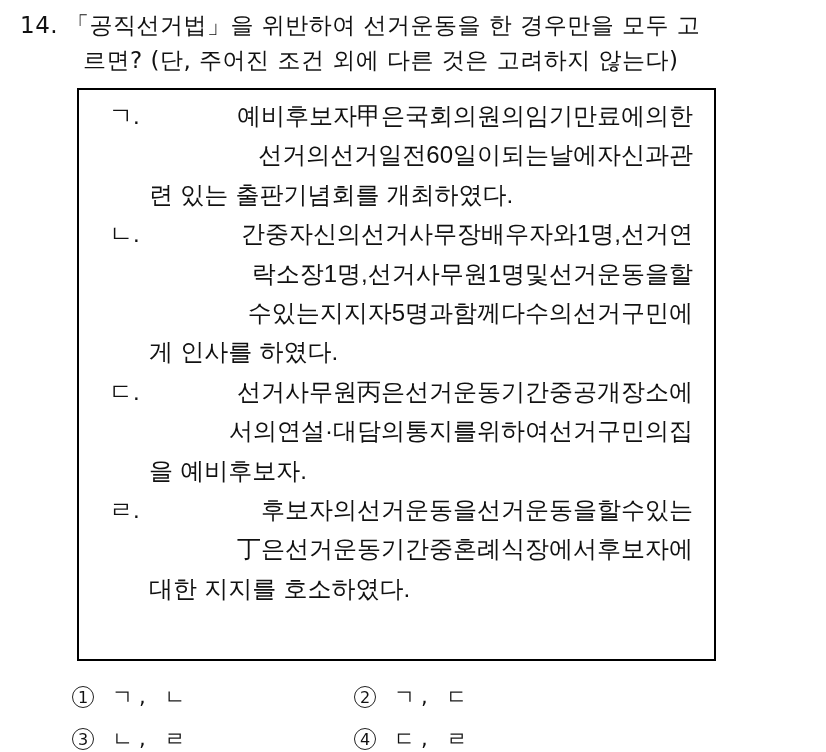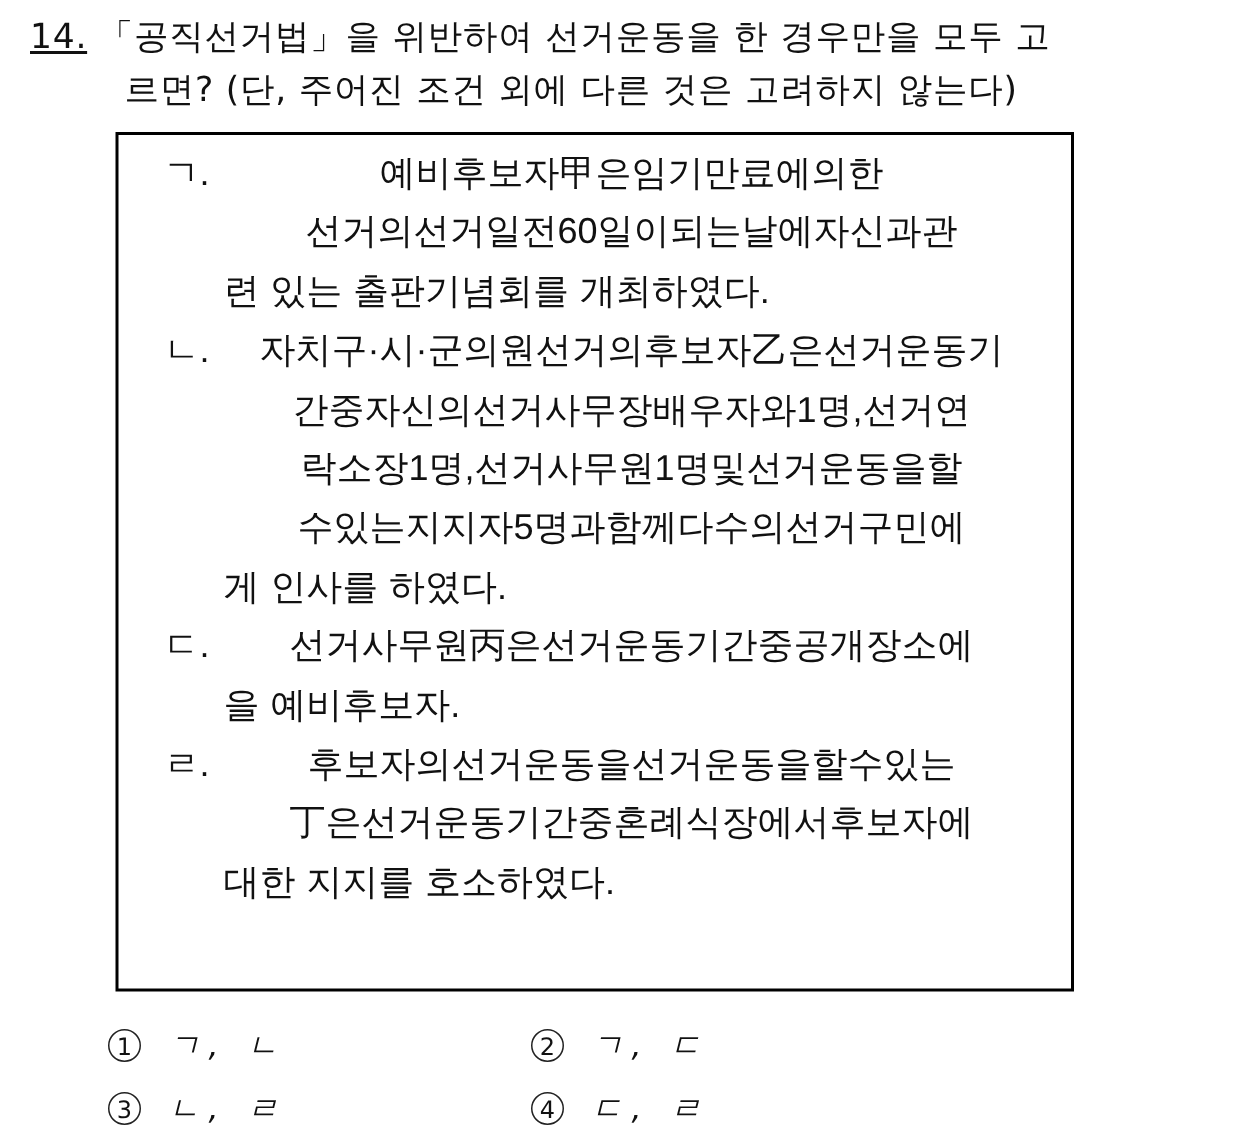"14." .q-num { text-decoration: underline -> none }
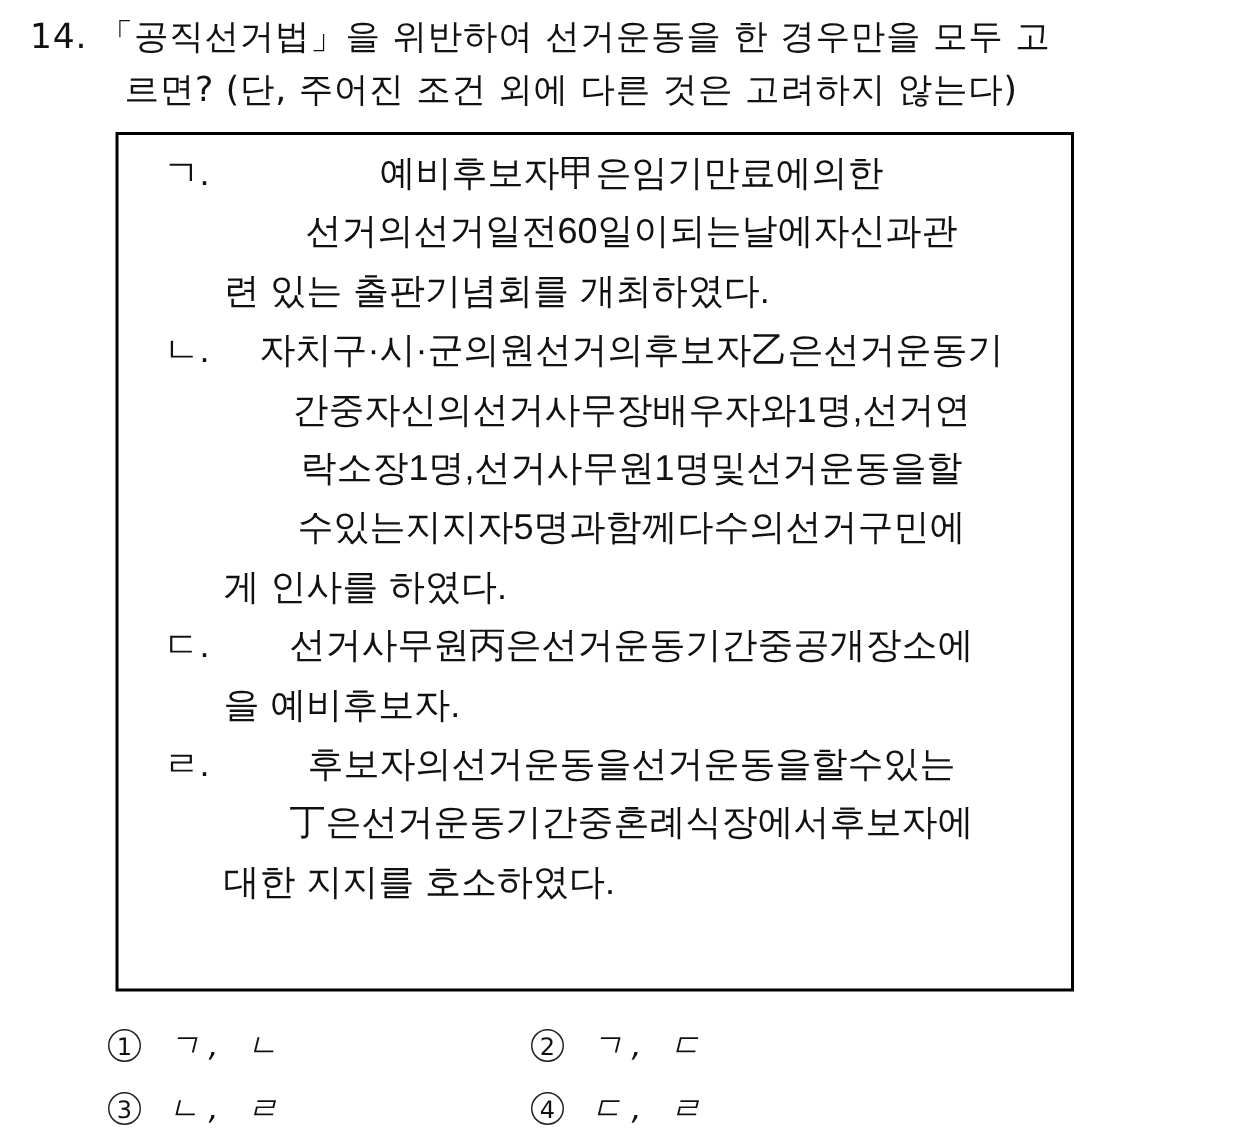"예비후보자" .jline { justify-content: center -> flex-end }
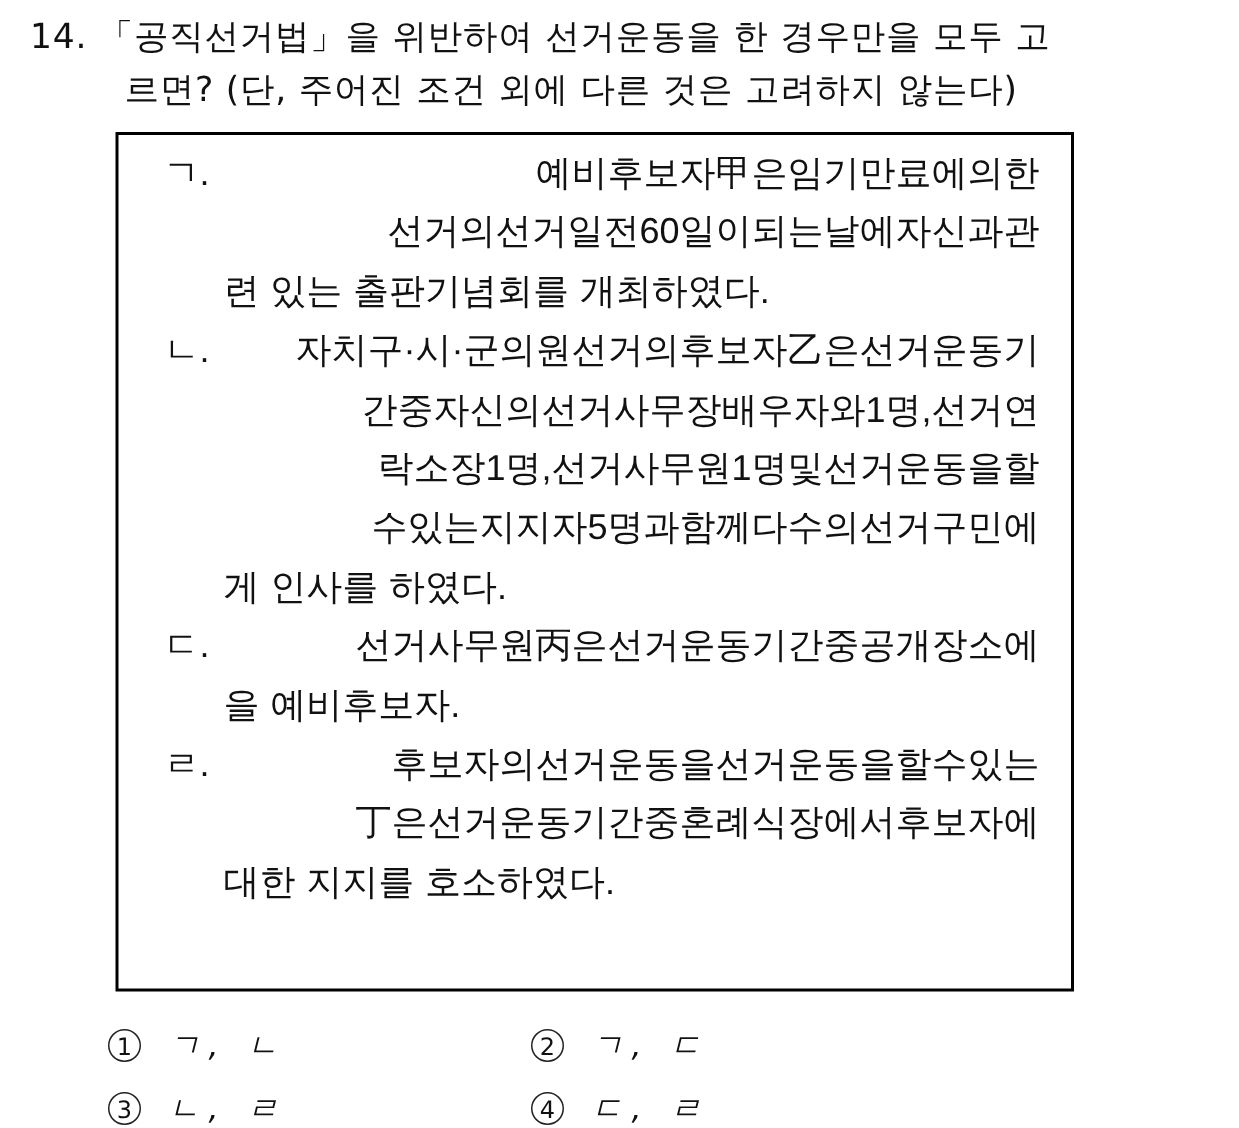"국회의원의" span { html: none -> <span>국회의원의</span> }
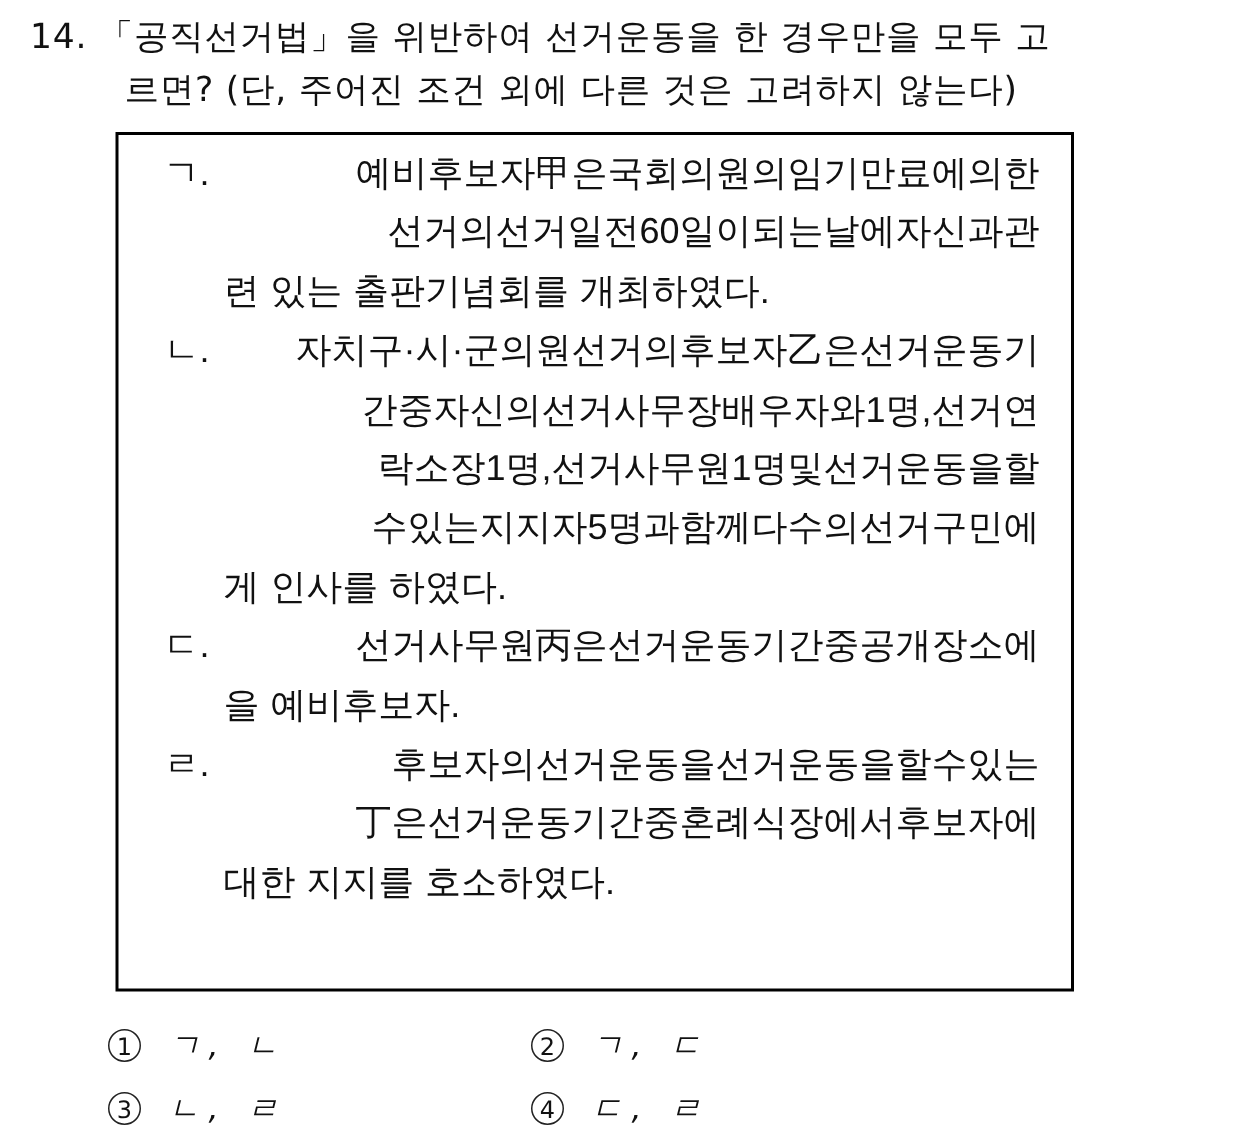"자치구·시·군의원선거의" div.jline { html: <div> <span>자치구·시·군의원선거의</span> <span>후보자</span> <span>乙은</span> <span>선거운동기</span> </div> -> none }
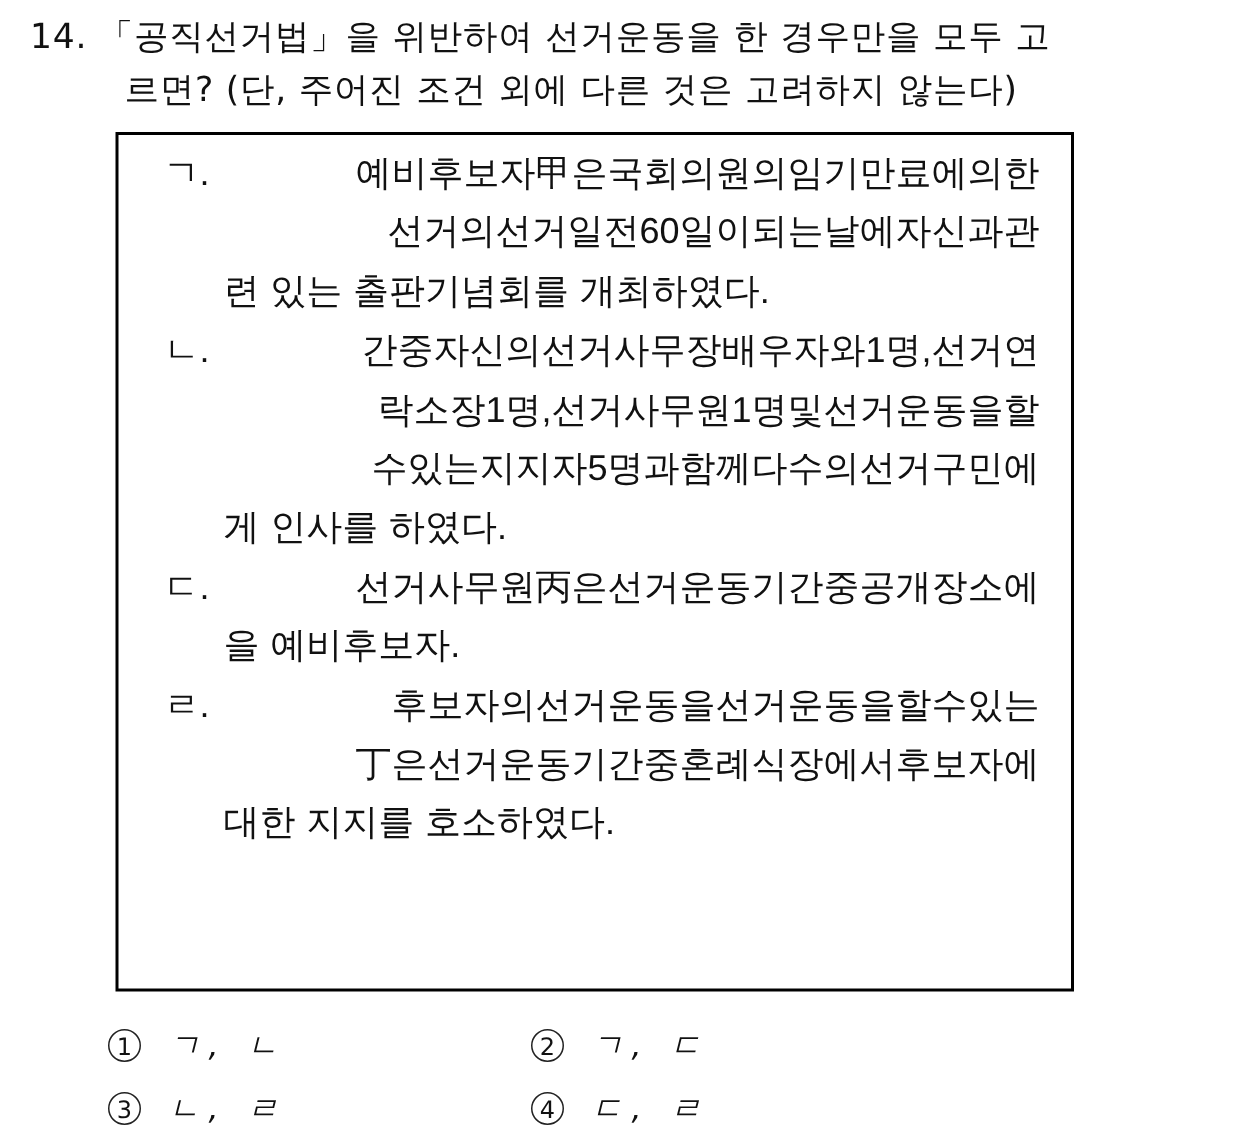"서의" div.jline { html: none -> <div> <span>서의</span> <span>연설·대담의</span> <span>통지를</span> <span>위하여</span> <span>선거구민의</span> <span>집</span> </div> }
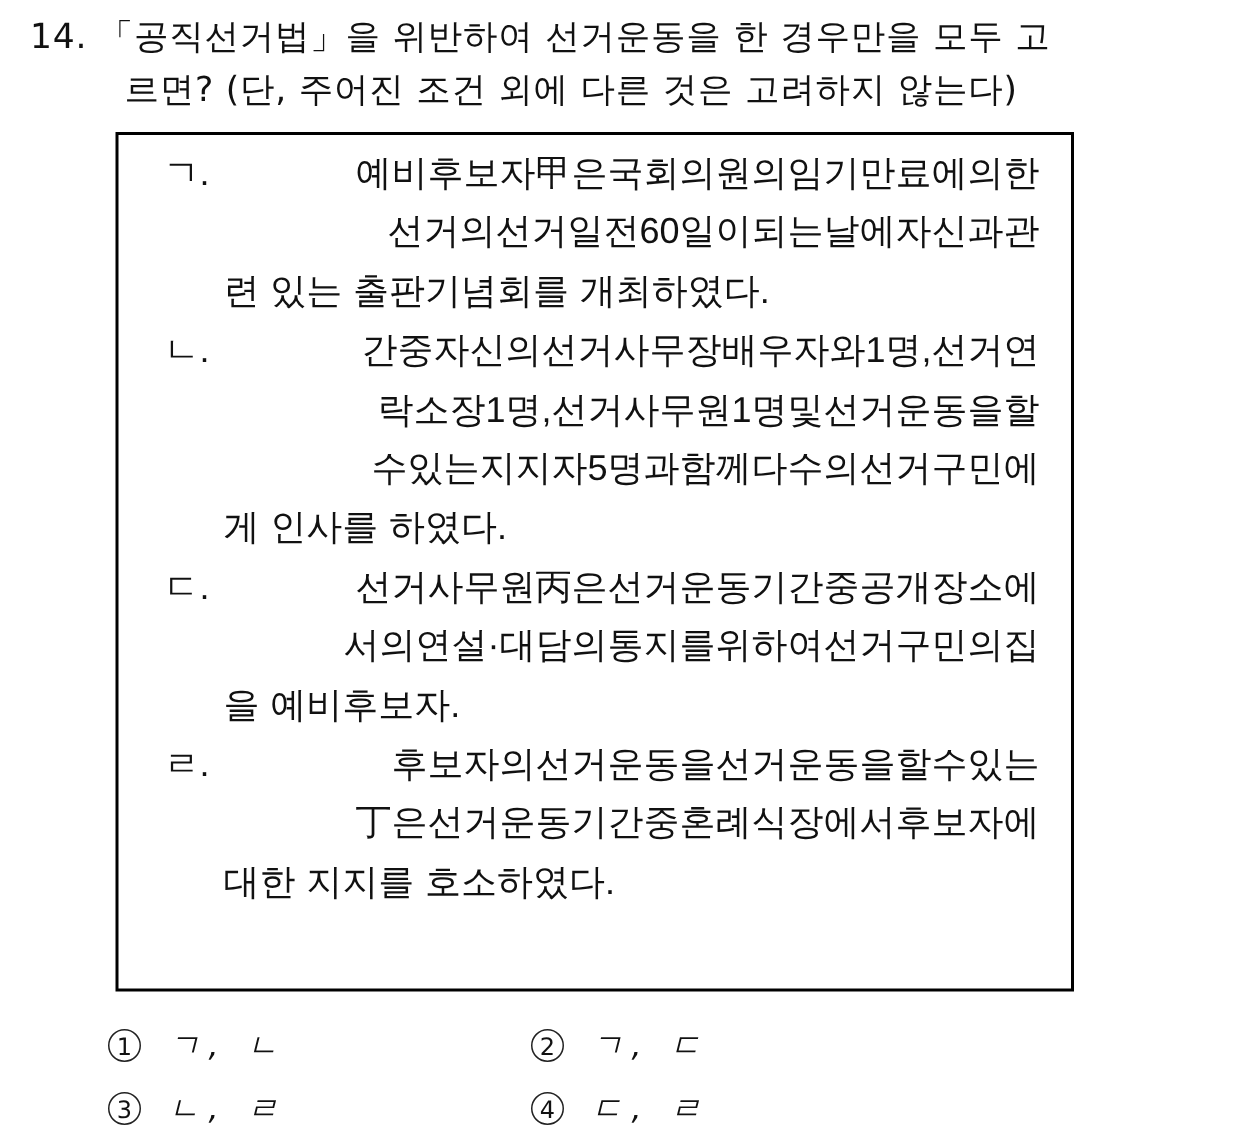"ㄱ, ㄴ" .choice-text { font-style: italic -> none }
